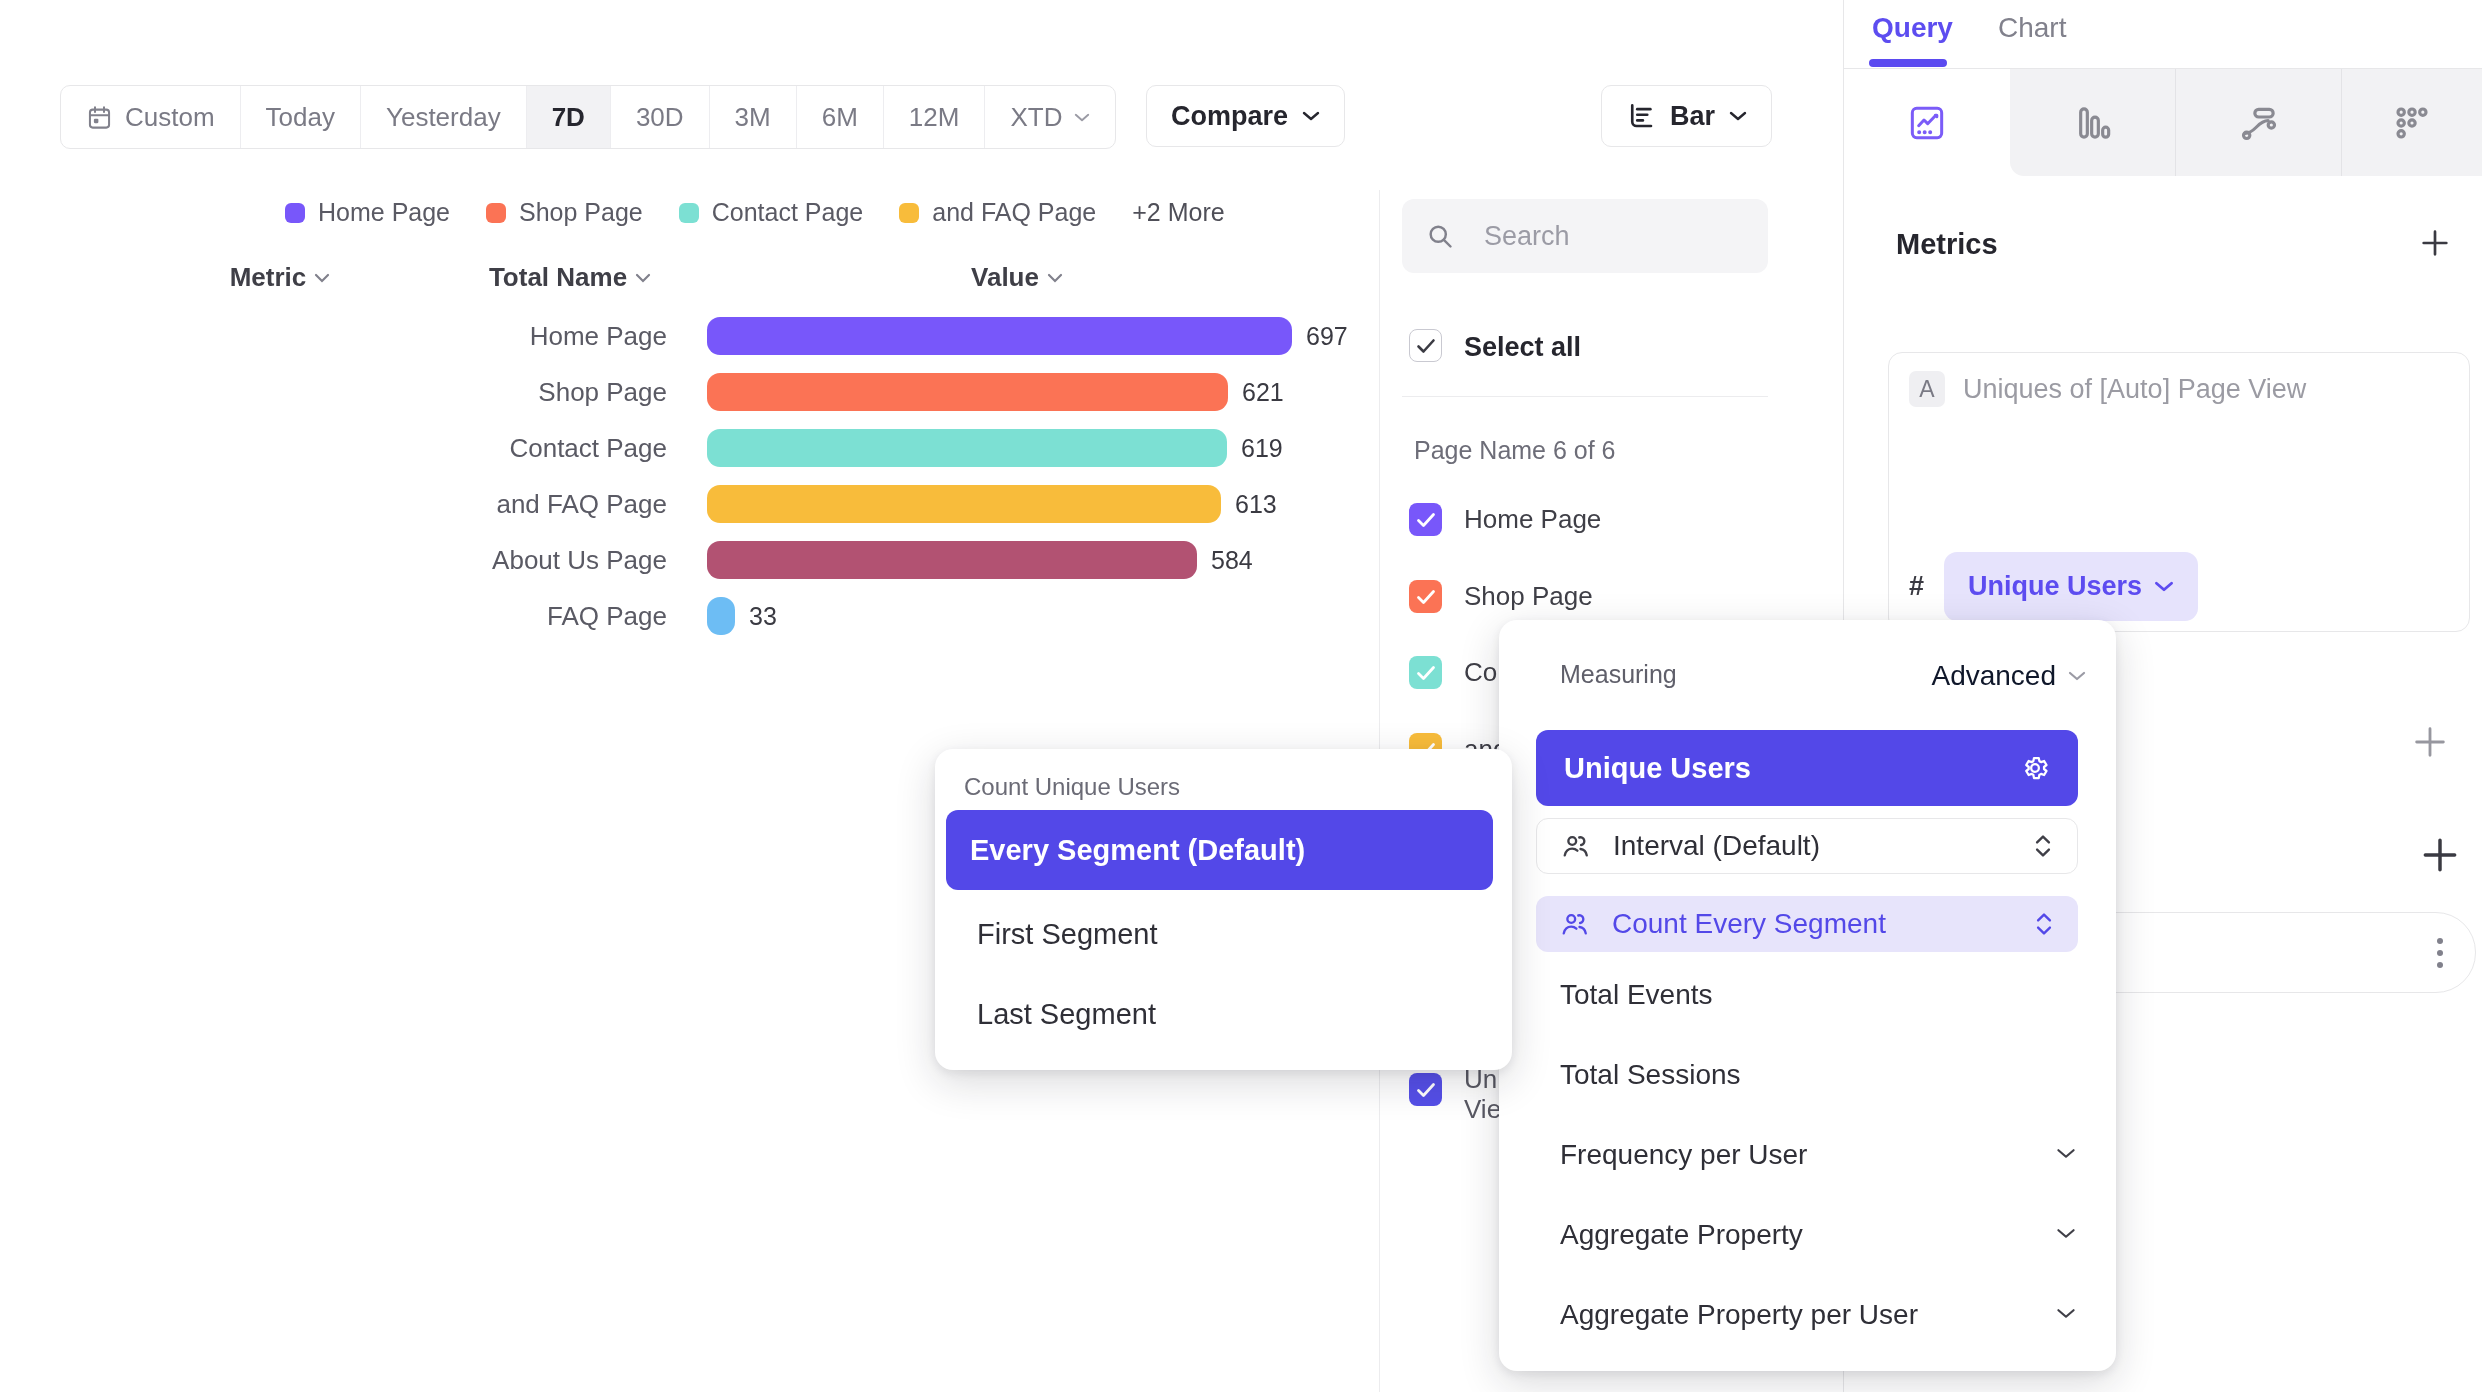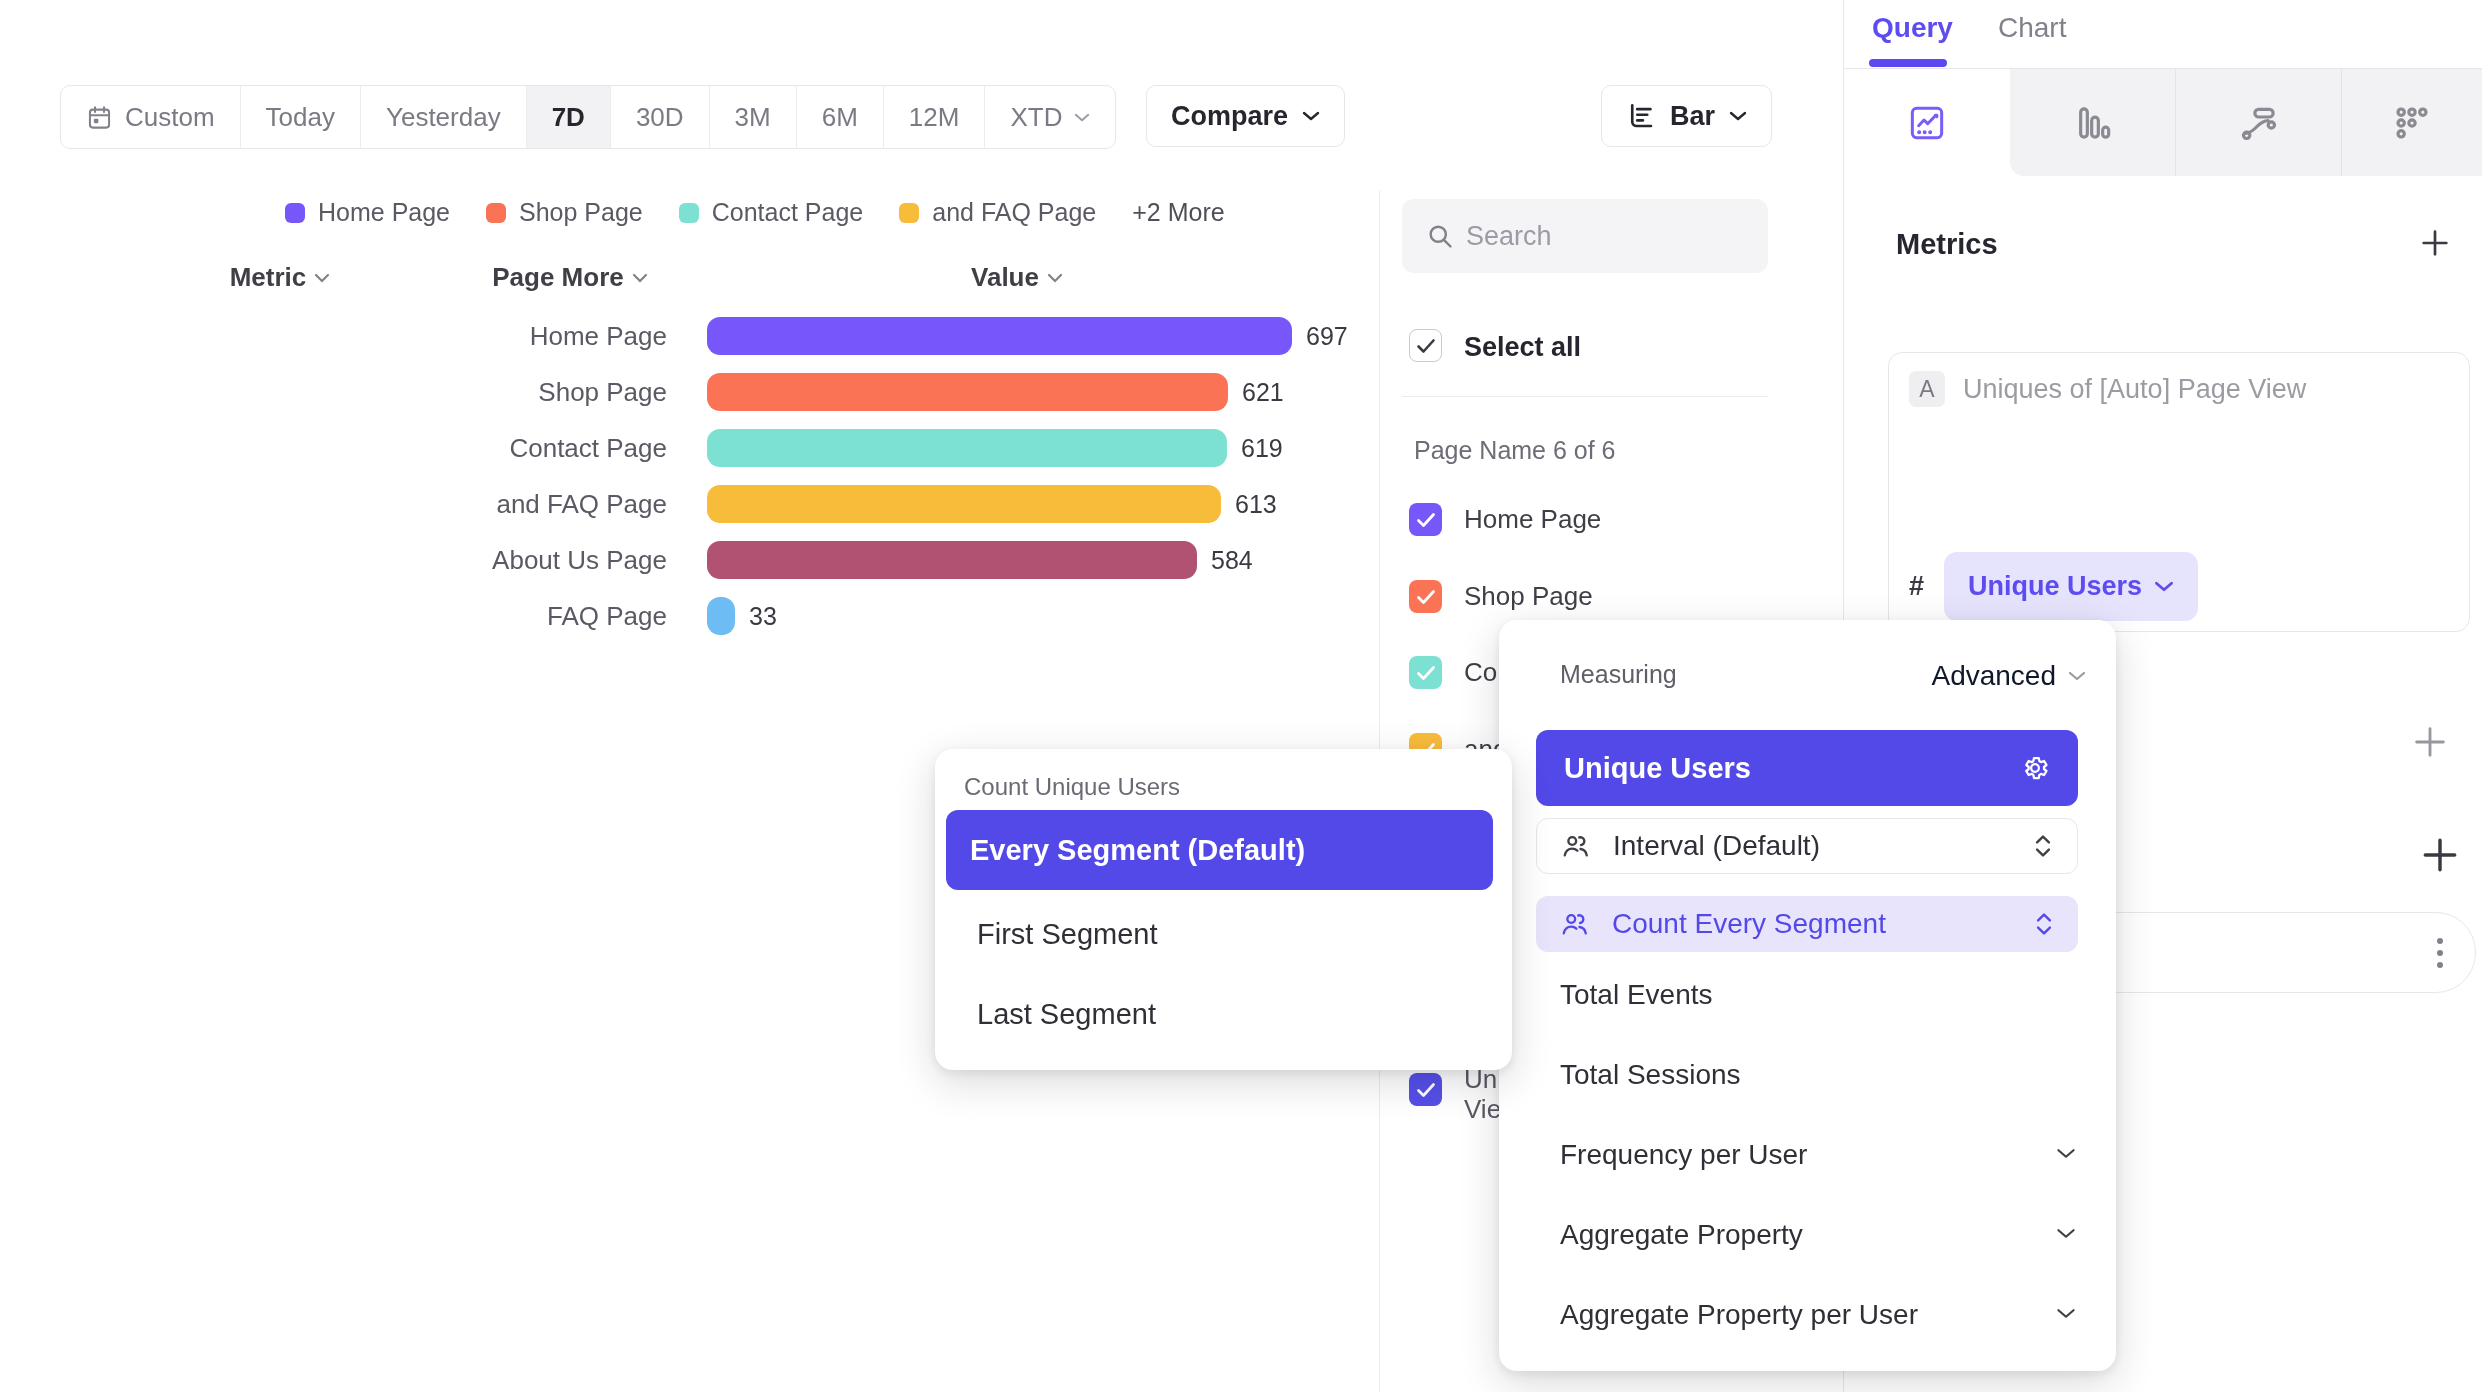"Search" #search-box { gap: 12px -> 30px }
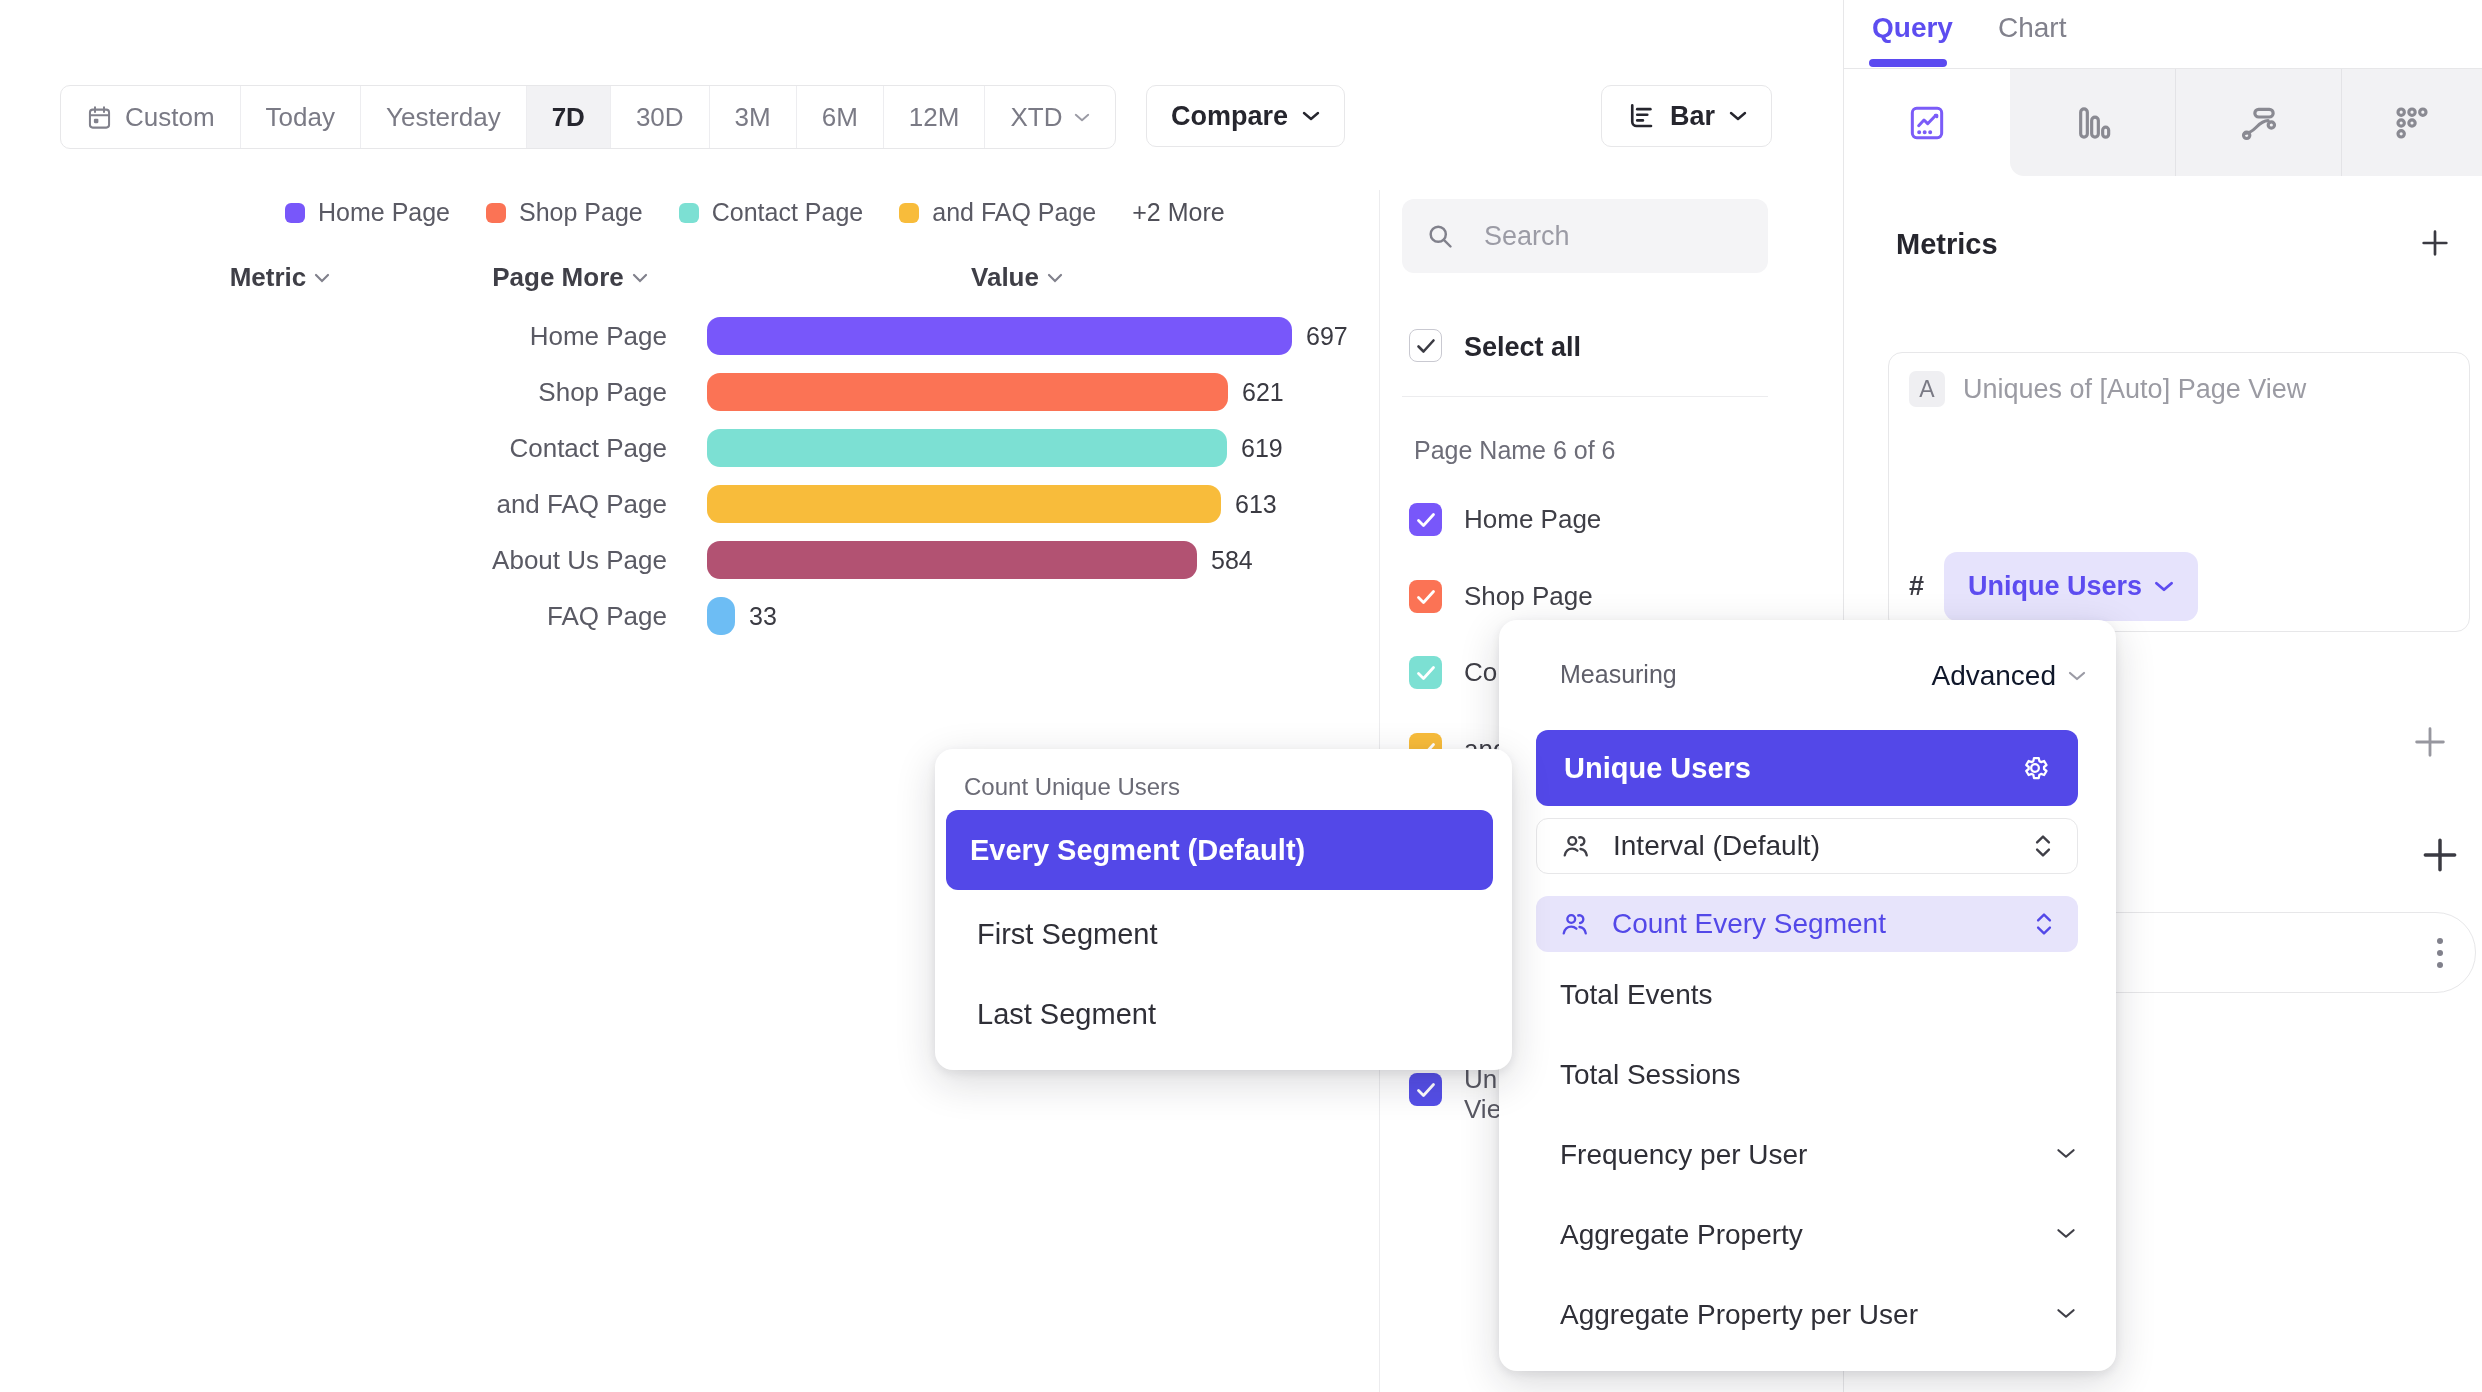"Page More" span { text: Page More -> Total Name }
